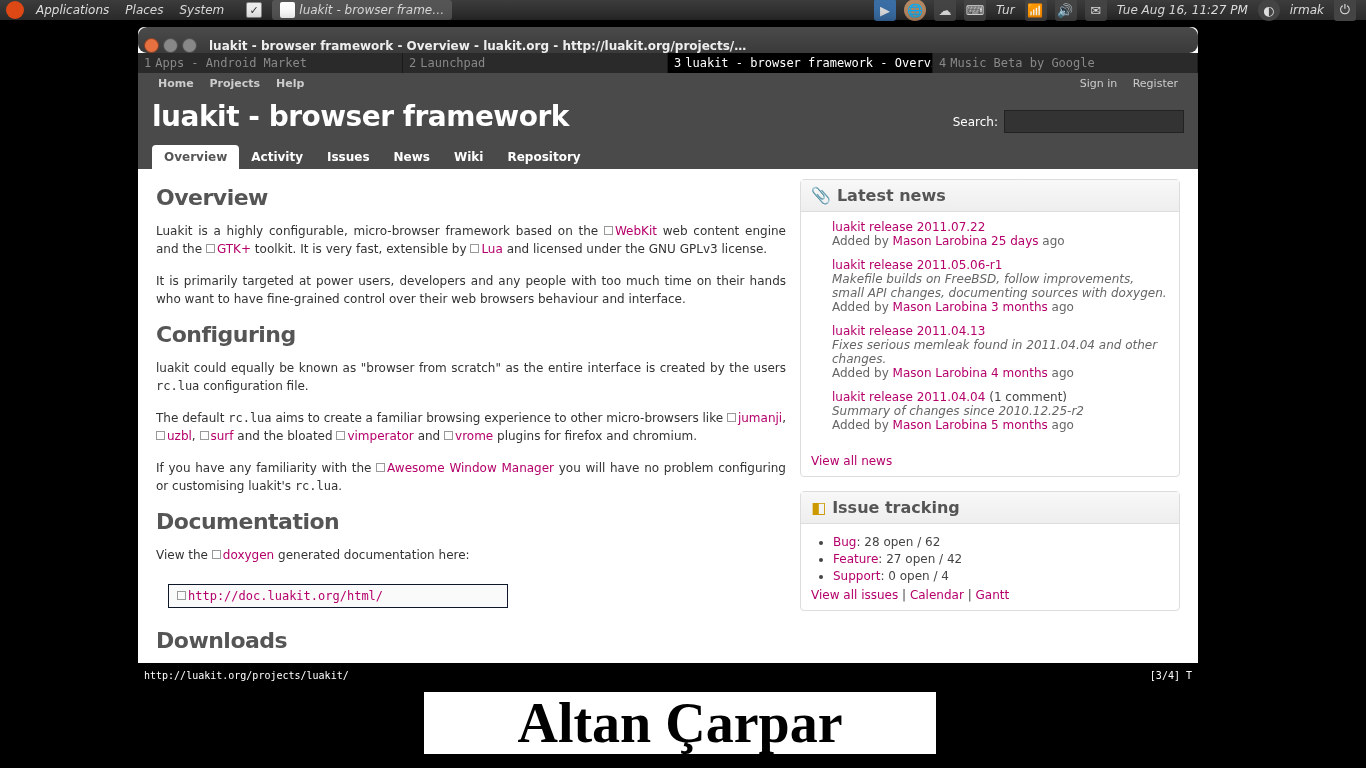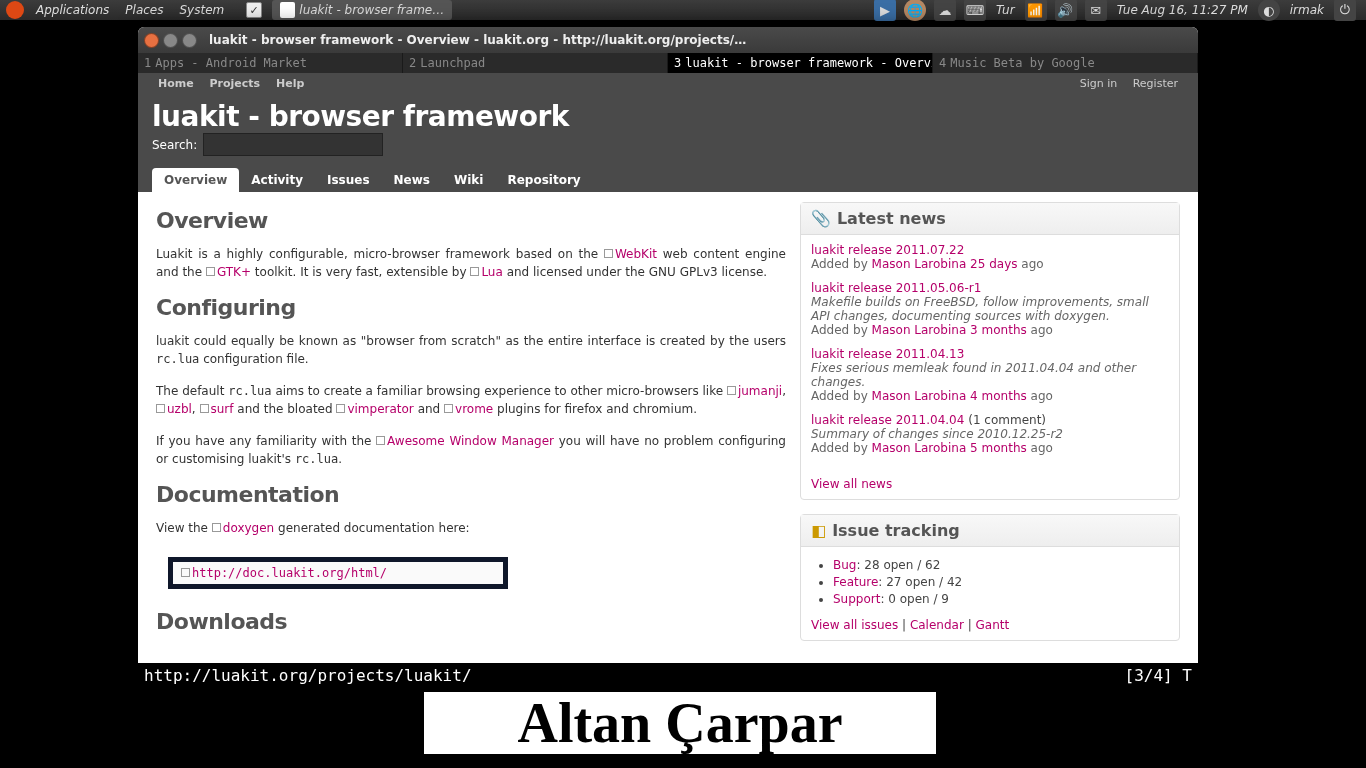"luakit - browser framework - Overview" .titlebar { align-items: center -> flex-end; border-radius: none -> 9px }
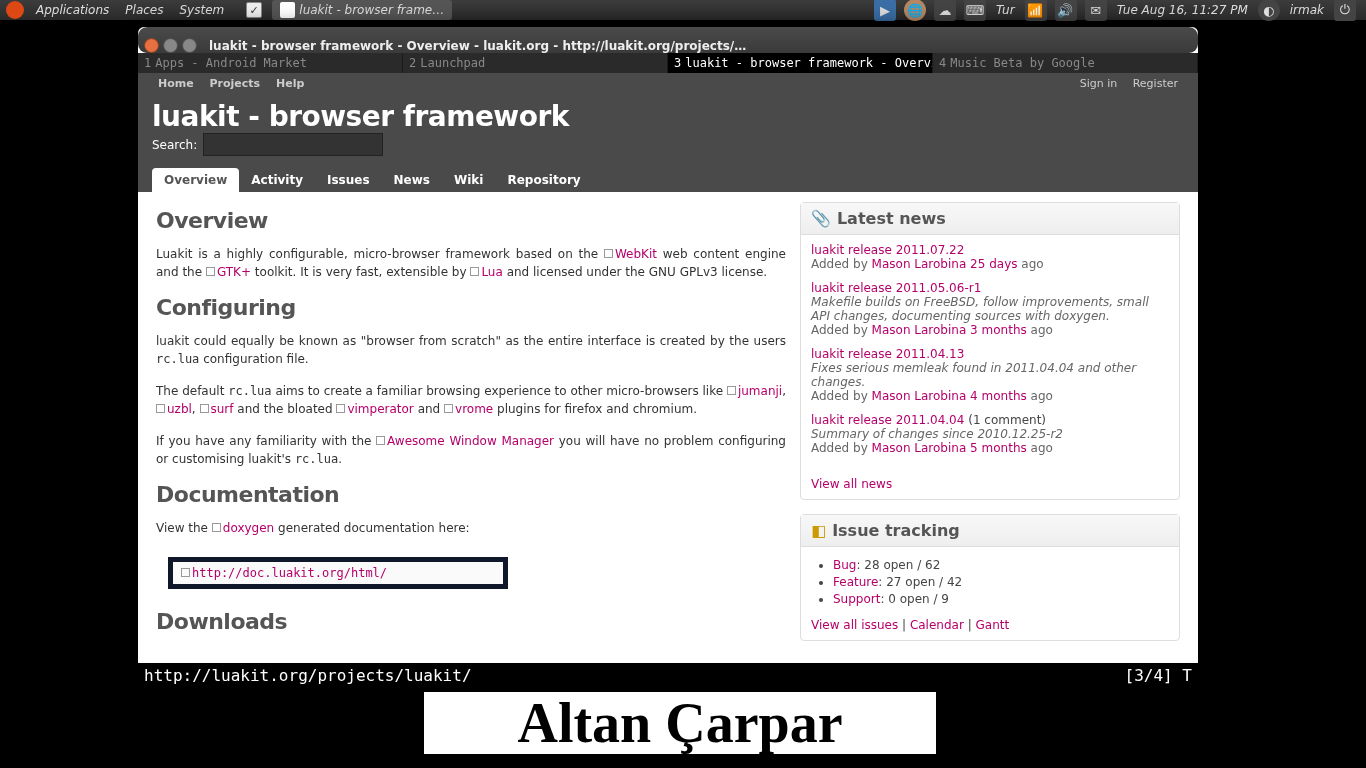"luakit - browser framework" .header-title { align-items: flex-start -> flex-end; flex-direction: column -> none }
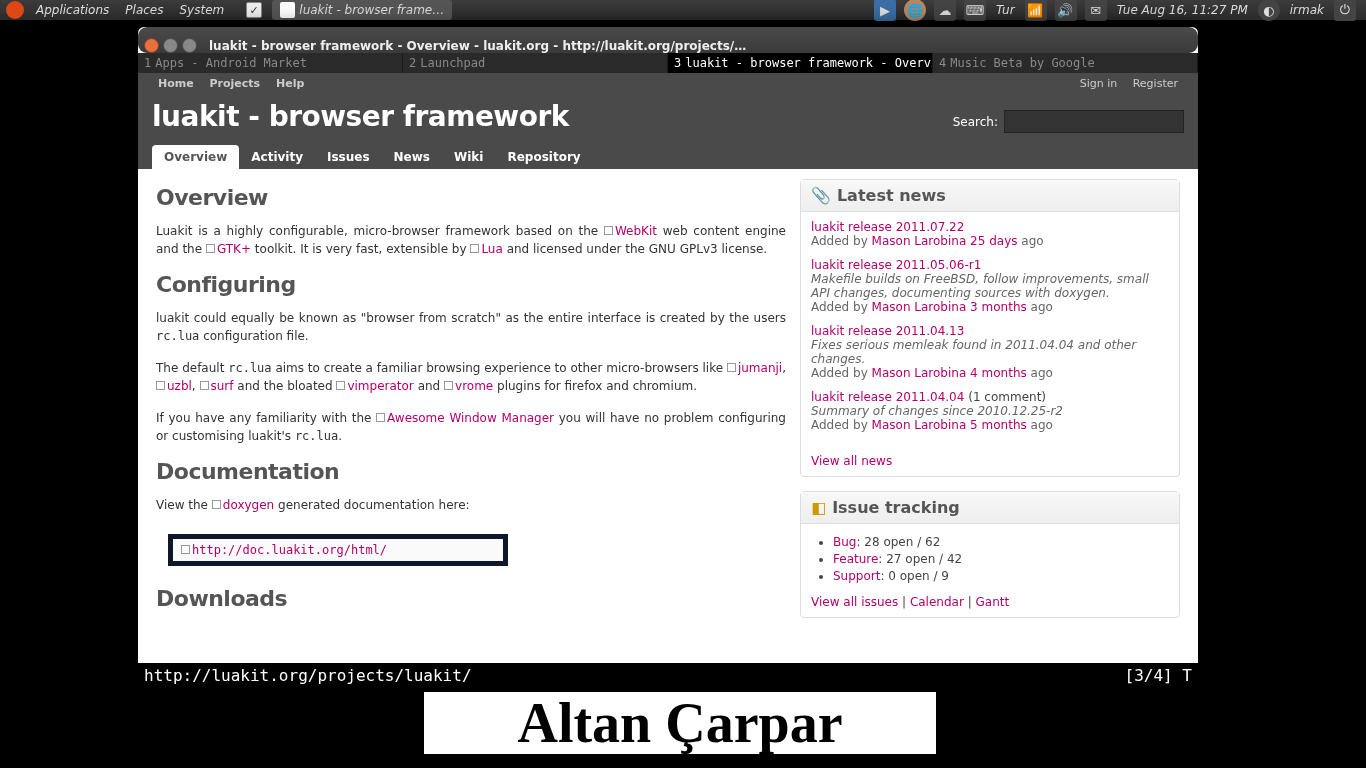"luakit release 2011.07.22" .news-item { margin-left: none -> 21px }
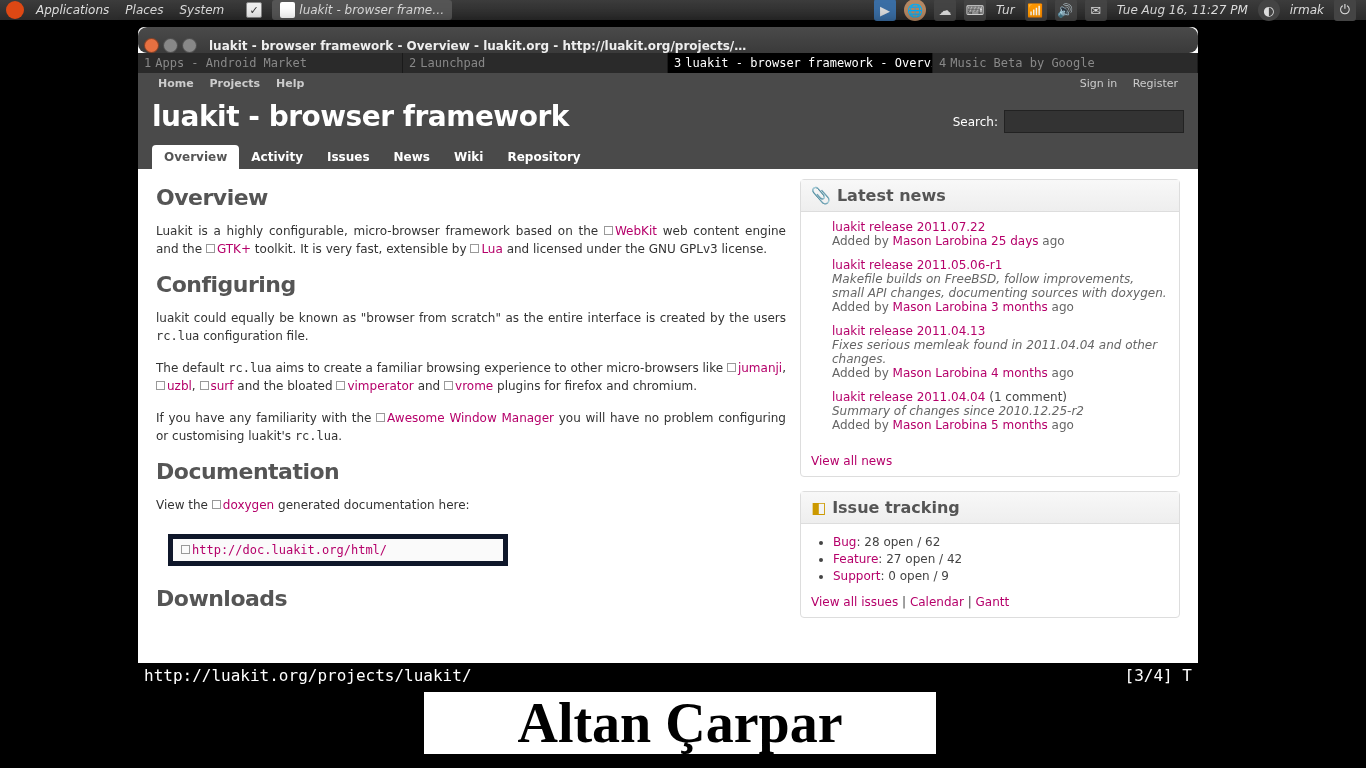"It is primarily targeted at" p { html: none -> <p>It is primarily targeted at power users, developers and any people with too much time on their hands who want to have fine-grained control over their web browsers behaviour and interface.</p> }
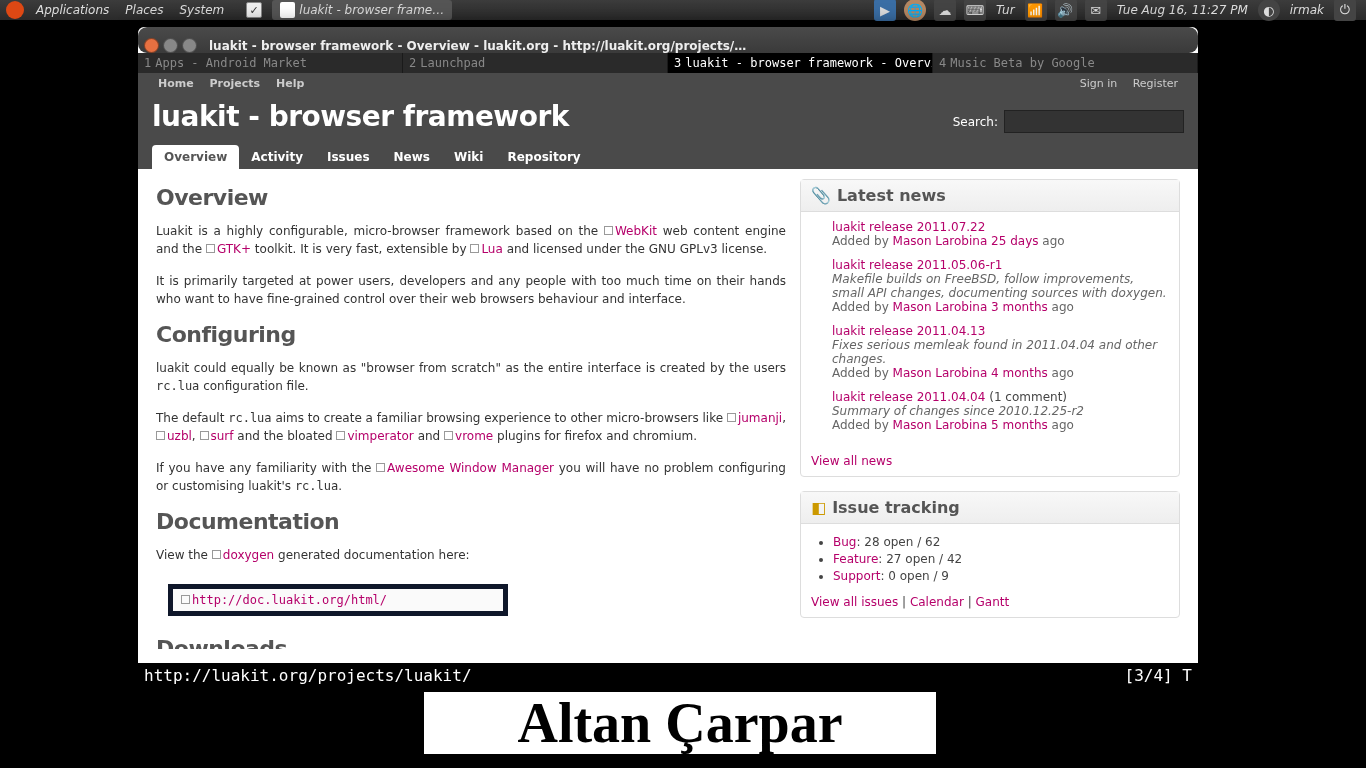": 0 open / 9" span { text: 9 -> 4 }
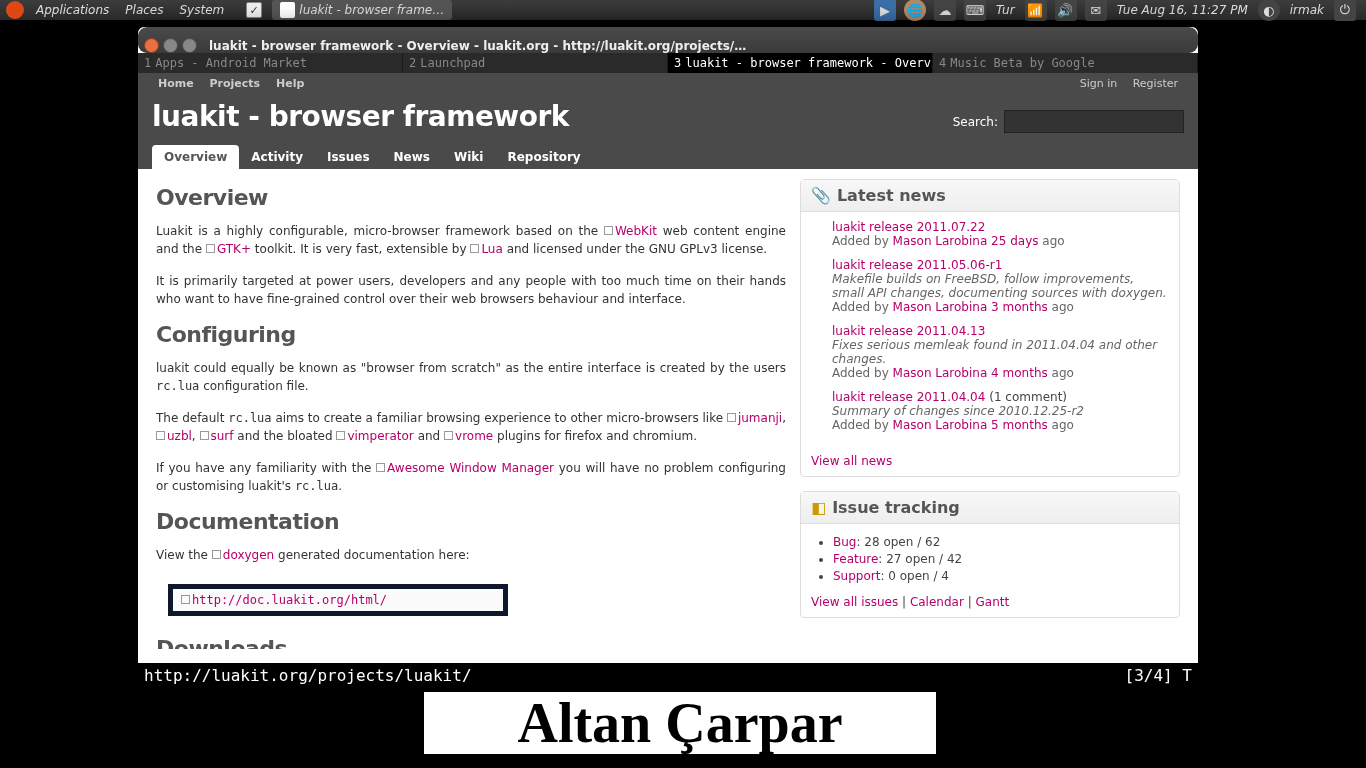"http://doc.luakit.org/html/" .doc-box { border: 5px solid #0f172a -> 1px solid #0f172a }
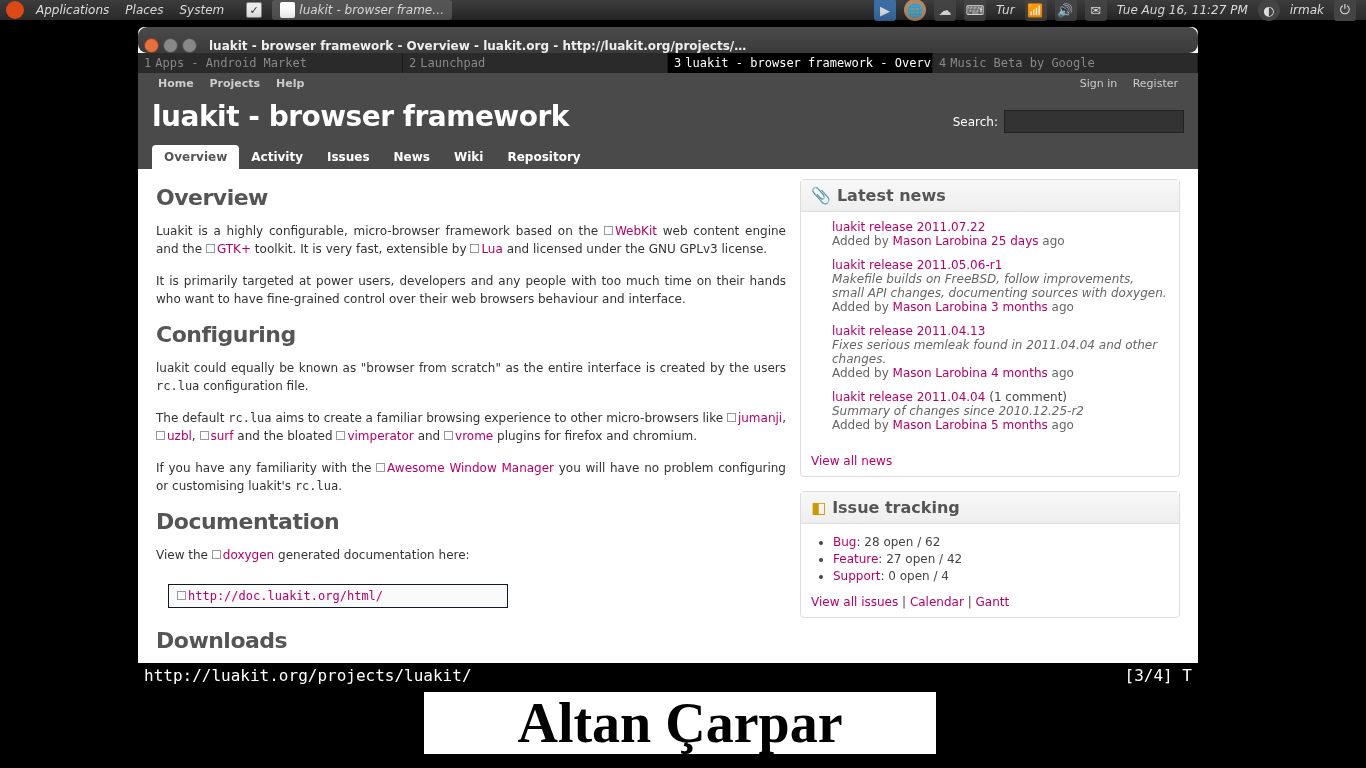"View all issues | Calendar" .side-links { margin-top: 12px -> 5px }
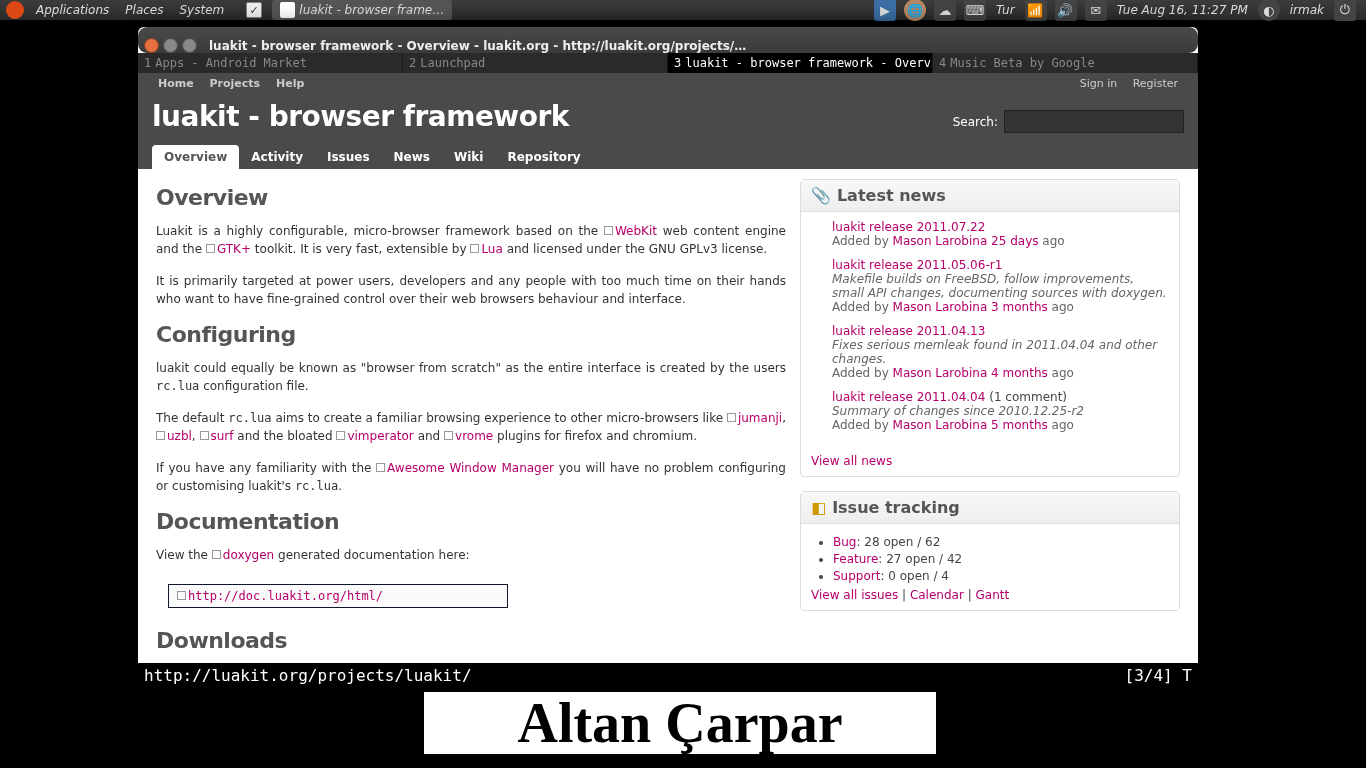"http://luakit.org/projects/luakit/" .statusbar { font-size: 16px -> 10px }
